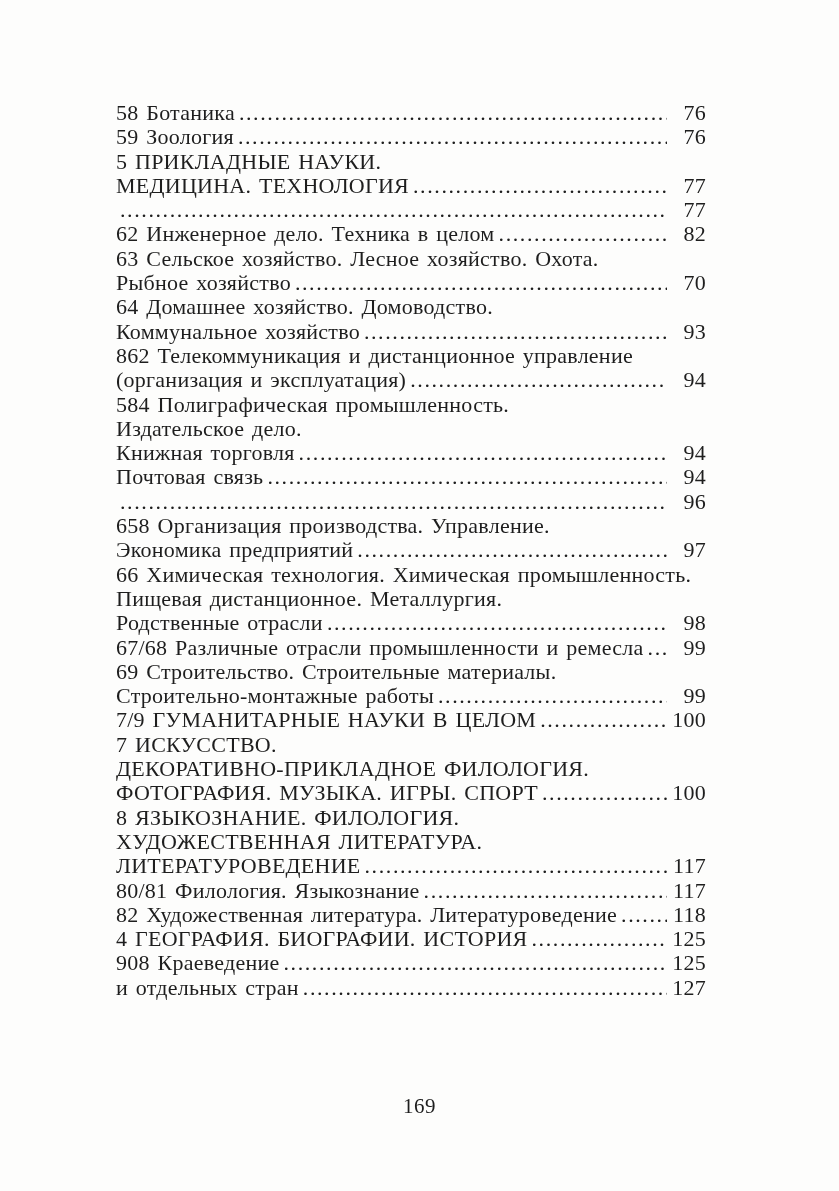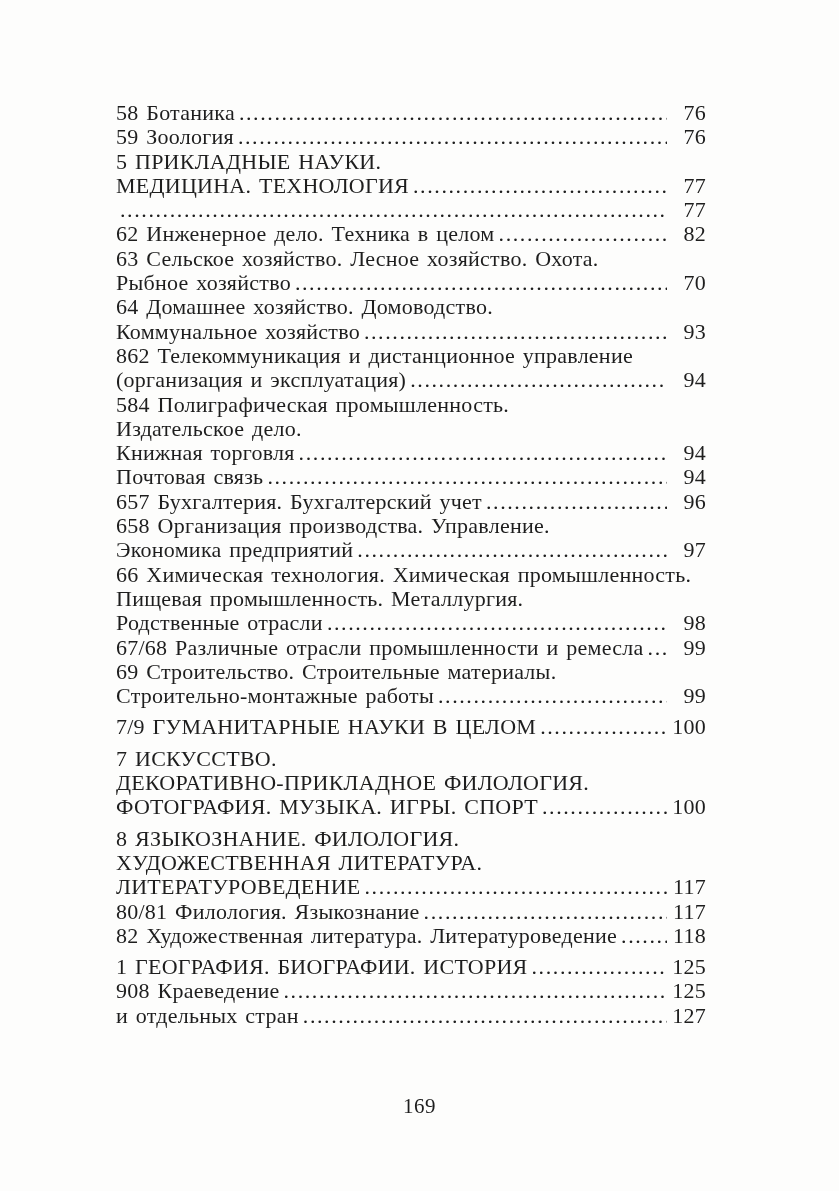"657 Бухгалтерия. Бухгалтерский учет" span.txt { html: <span>657 Бухгалтерия. Бухгалтерский учет</span> -> none }
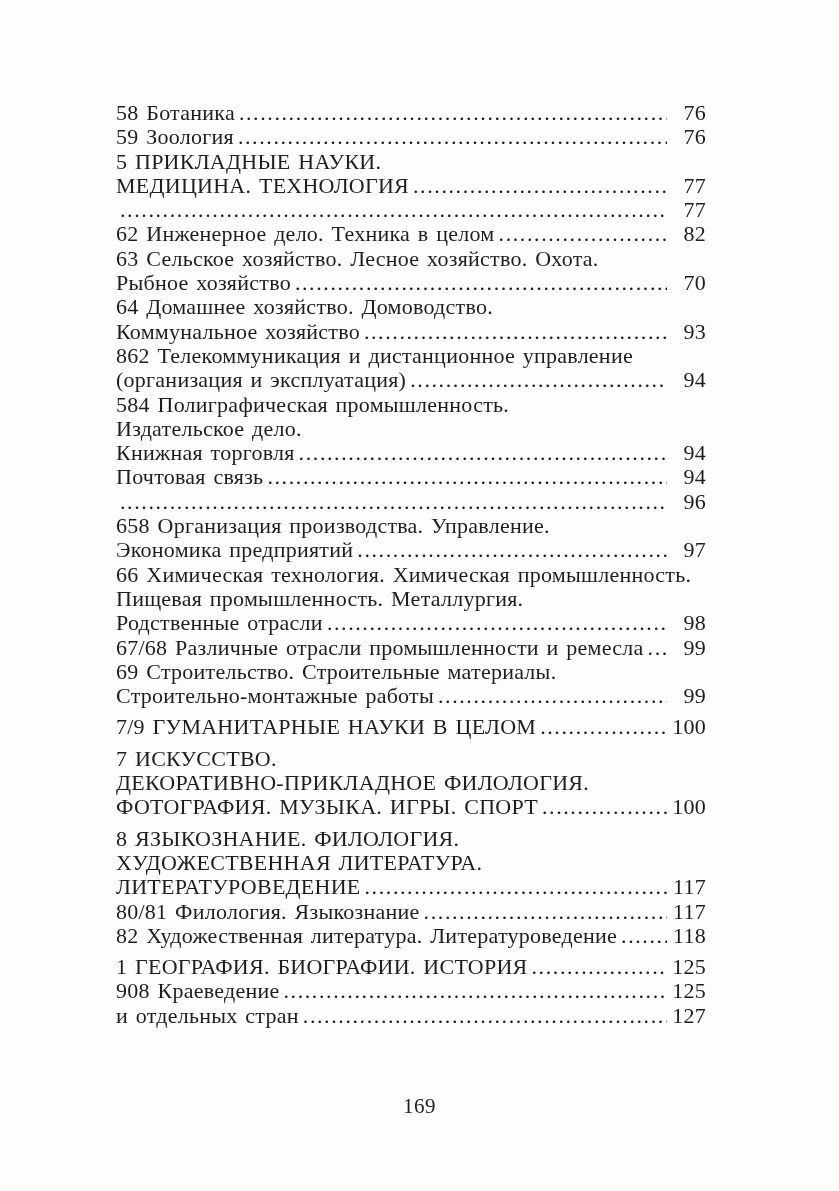"Пищевая промышленность. Металлургия." span.txt { text: промышленность -> дистанционное }
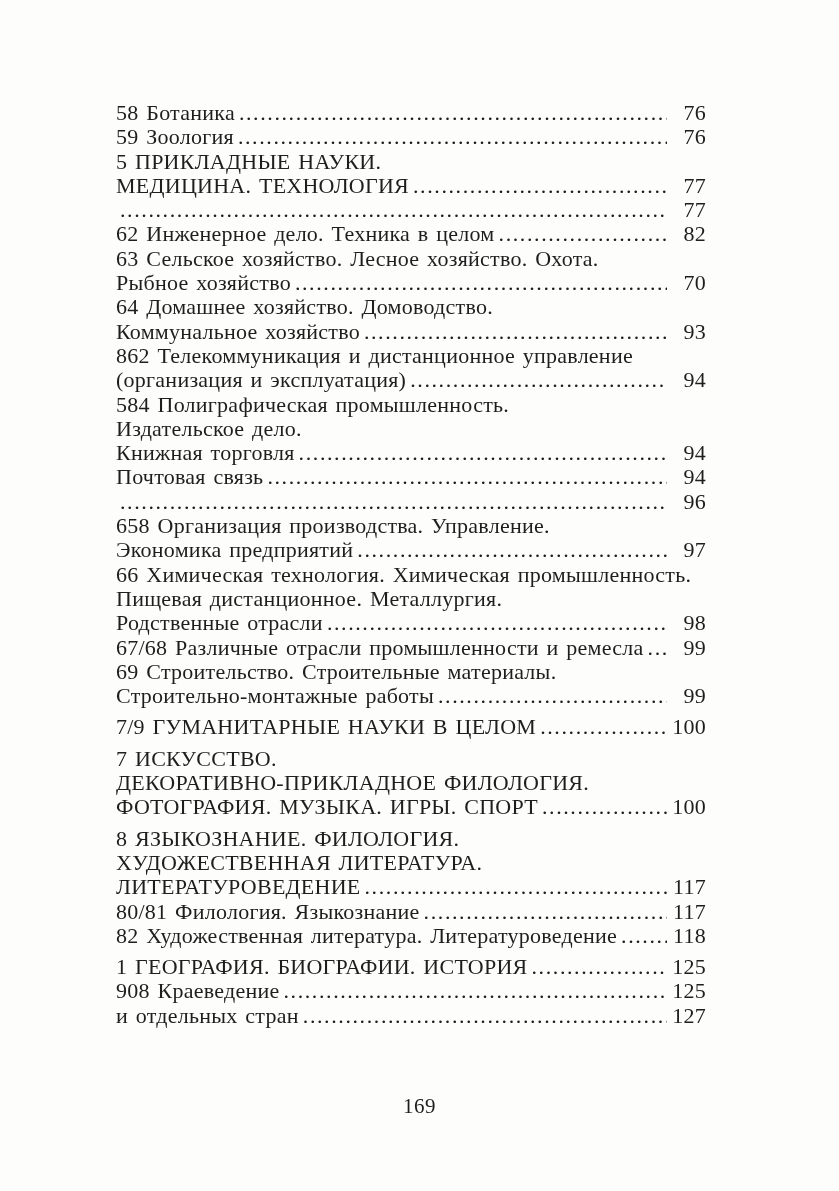"7/9 ГУМАНИТАРНЫЕ НАУКИ В ЦЕЛОМ" .row.gap { margin-top: 7px -> none }
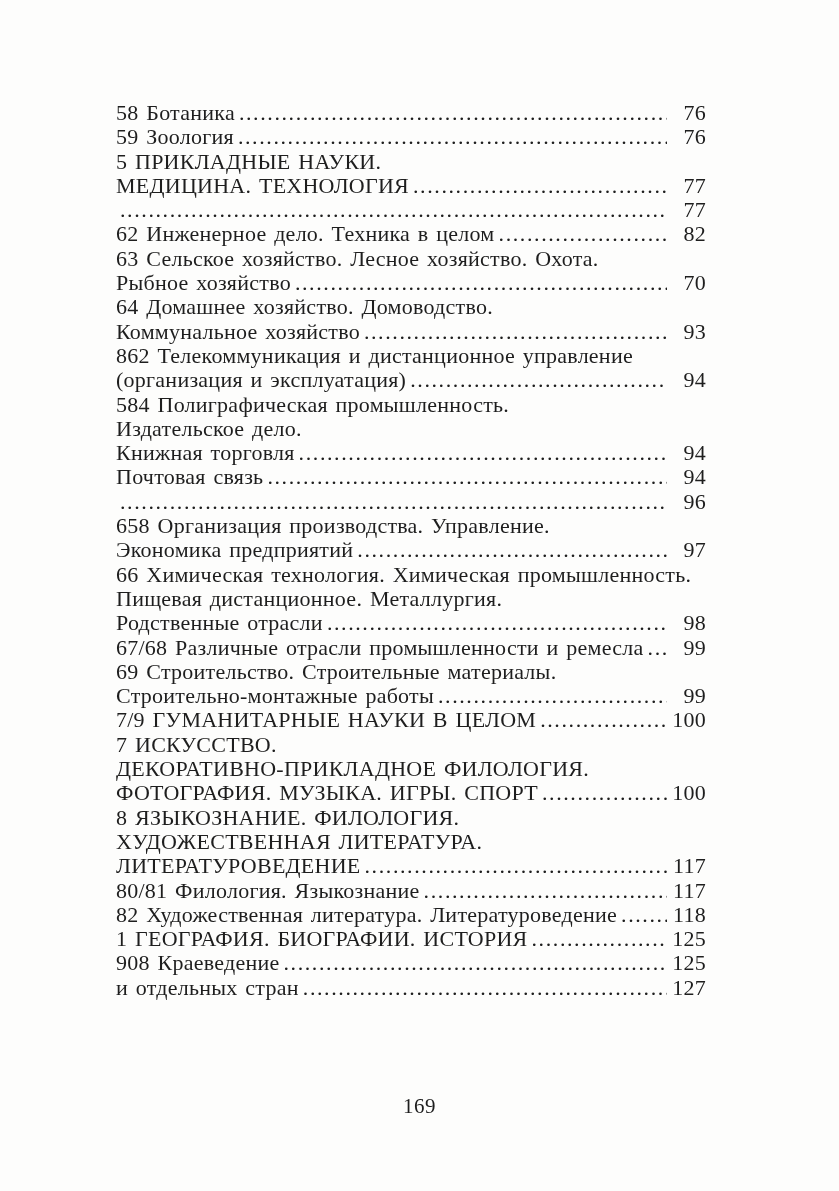"1 ГЕОГРАФИЯ. БИОГРАФИИ. ИСТОРИЯ" span.txt { text: 1 -> 4 }
